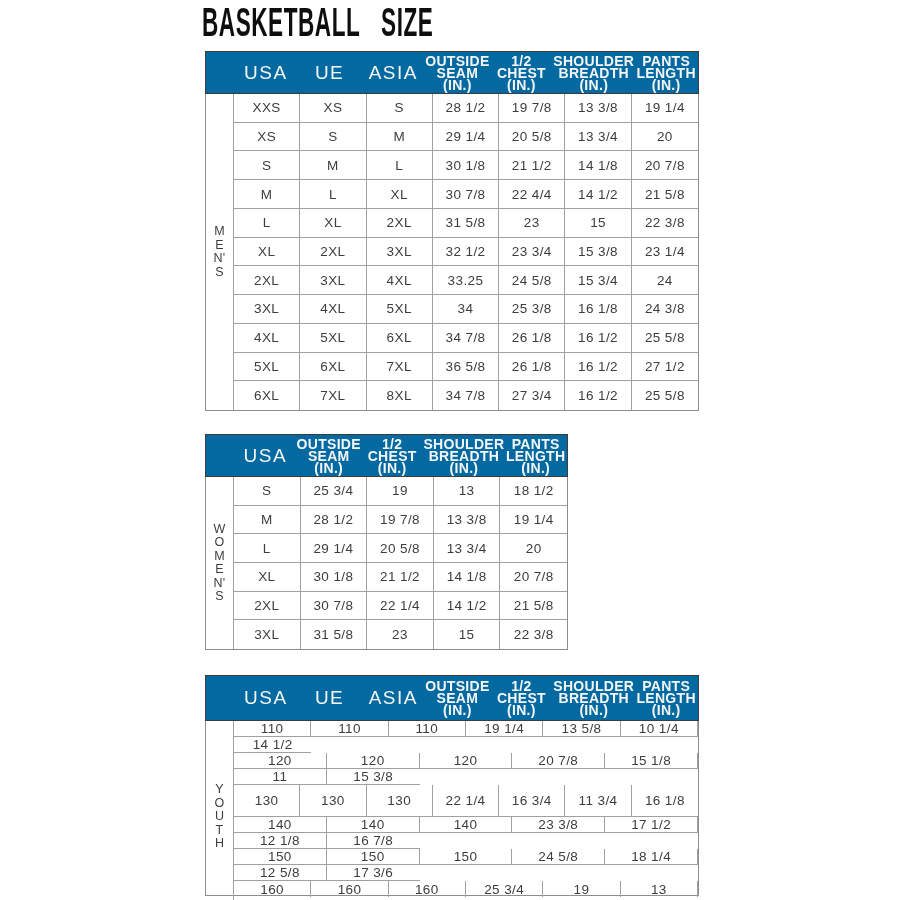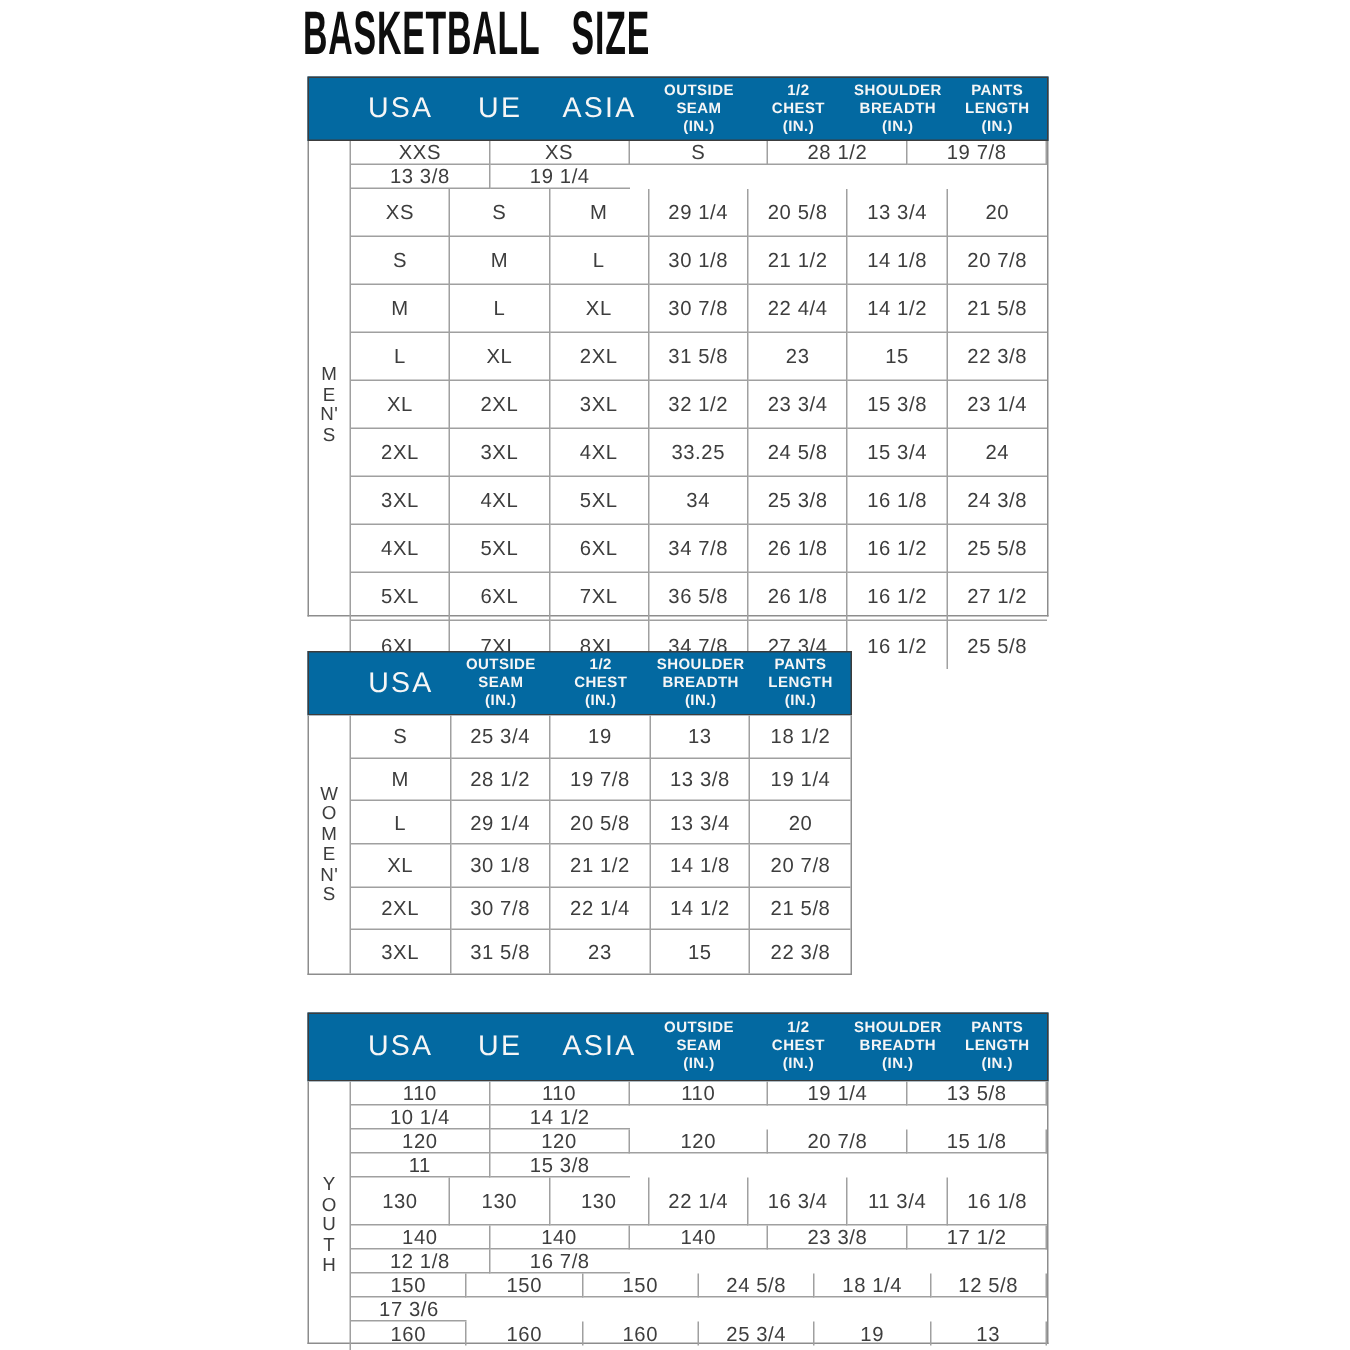"OUTSIDE" .th { font-size: 10px -> 14px }
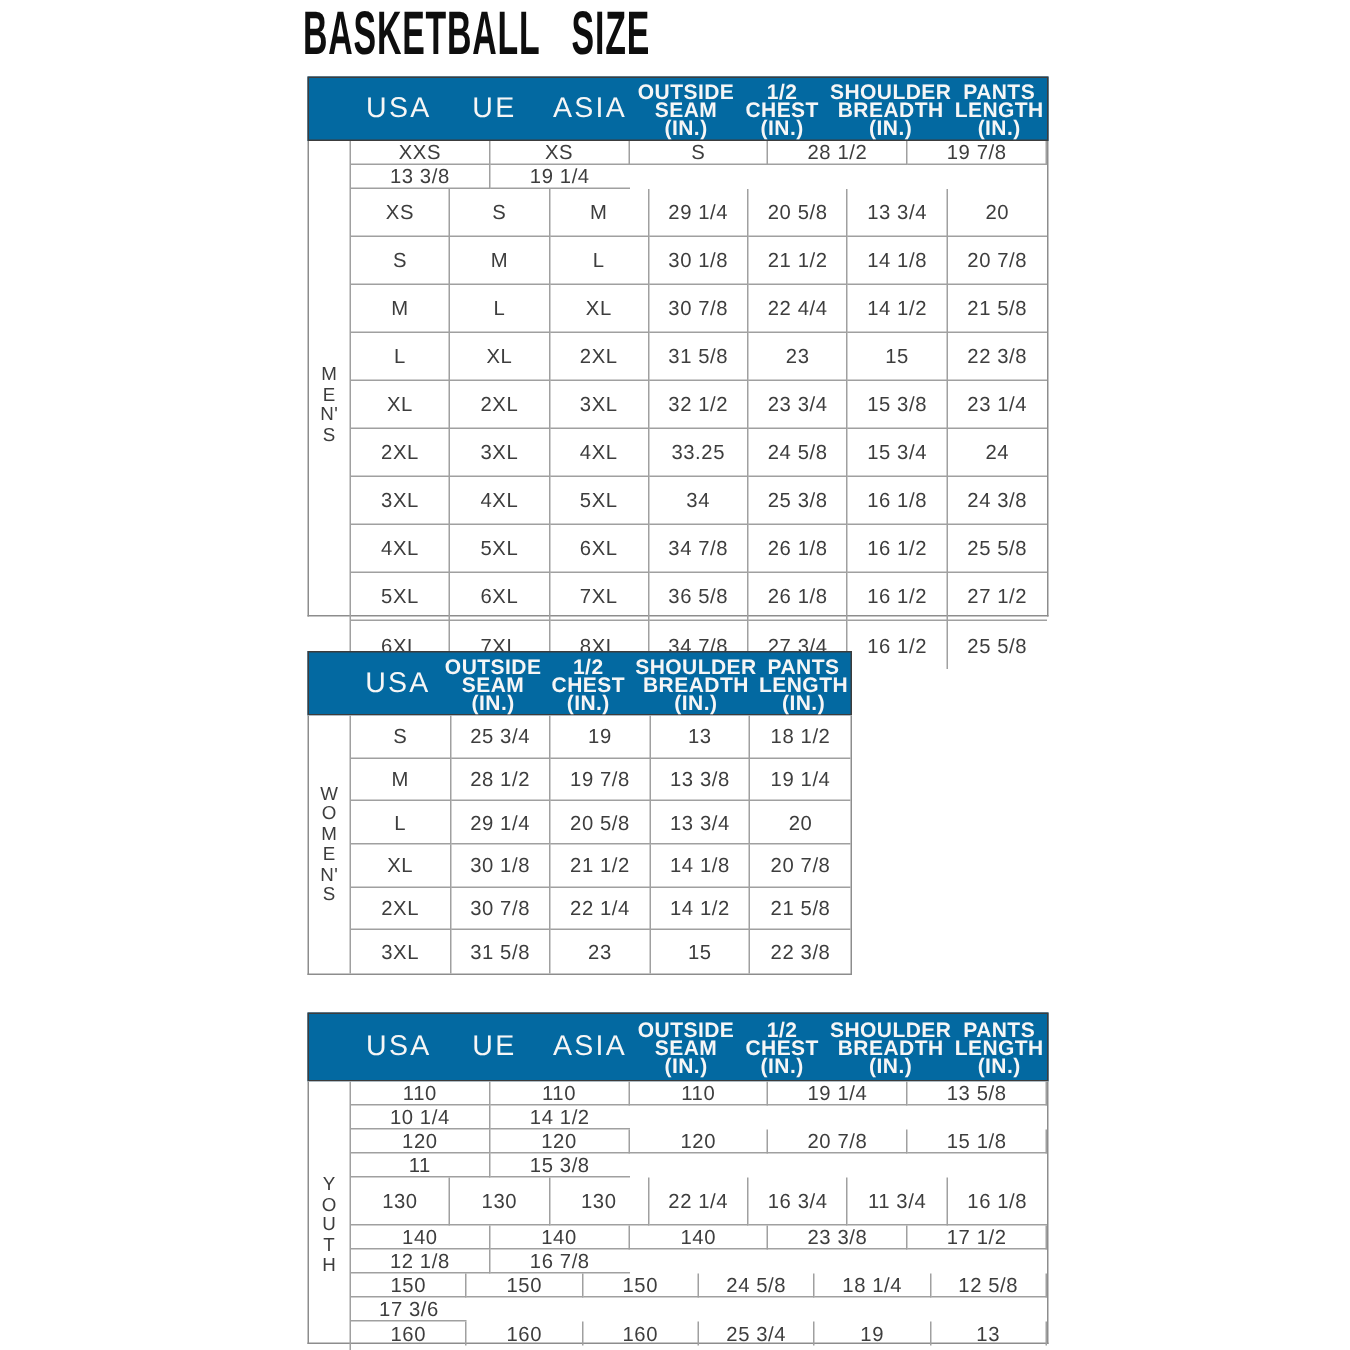"XXS" div.trow { grid-template-columns: repeat(5, 1fr) -> repeat(7, 1fr) }
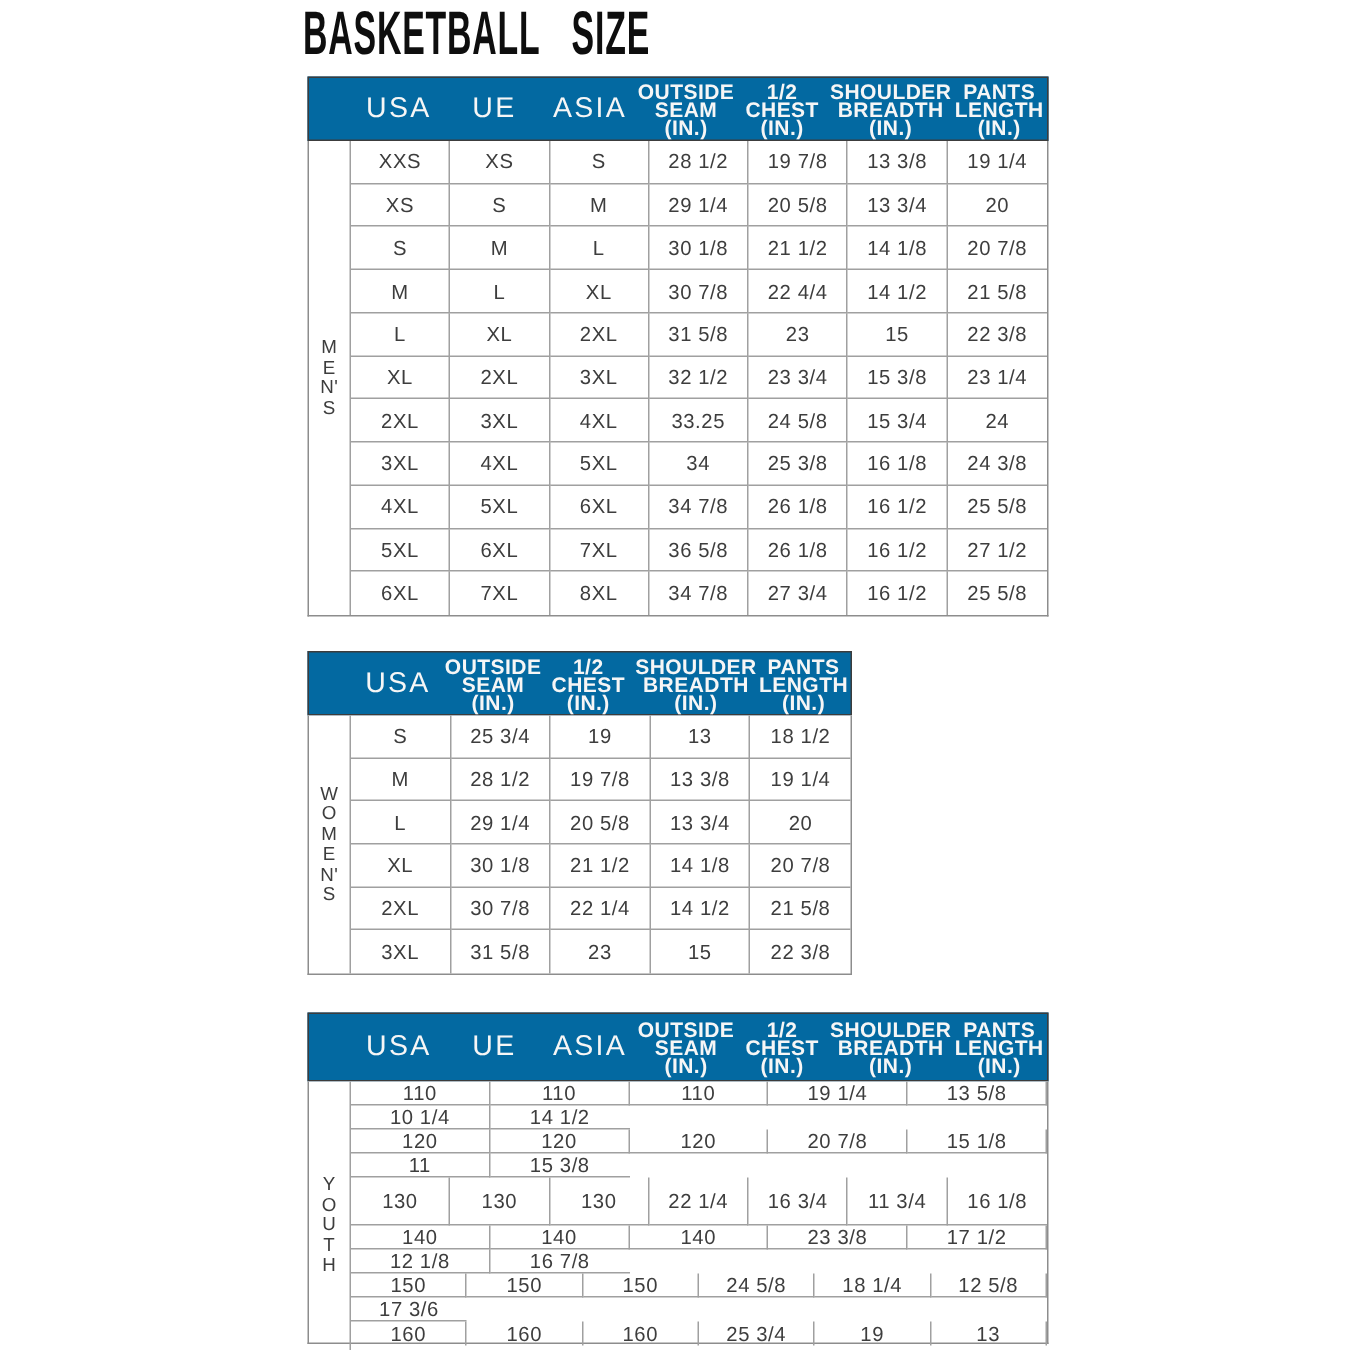"110" div.trow { grid-template-columns: repeat(5, 1fr) -> repeat(6, 1fr) }
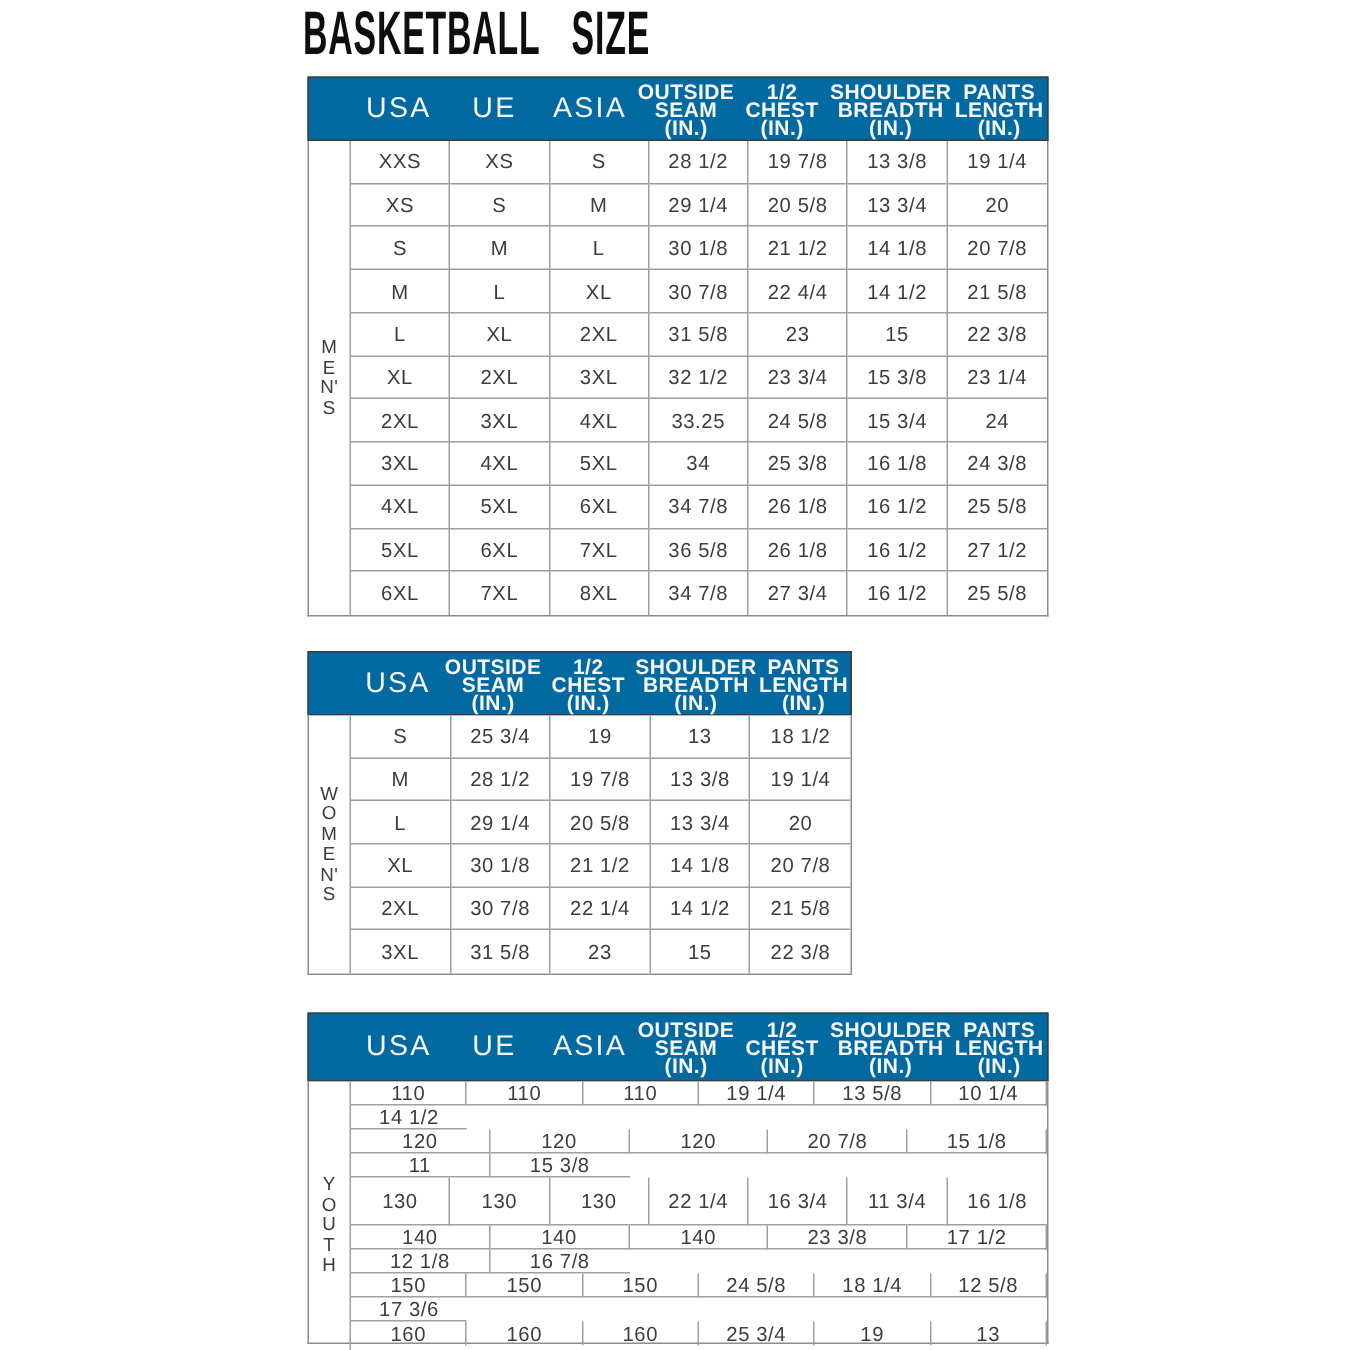"150" div.trow { grid-template-columns: repeat(6, 1fr) -> repeat(5, 1fr) }
